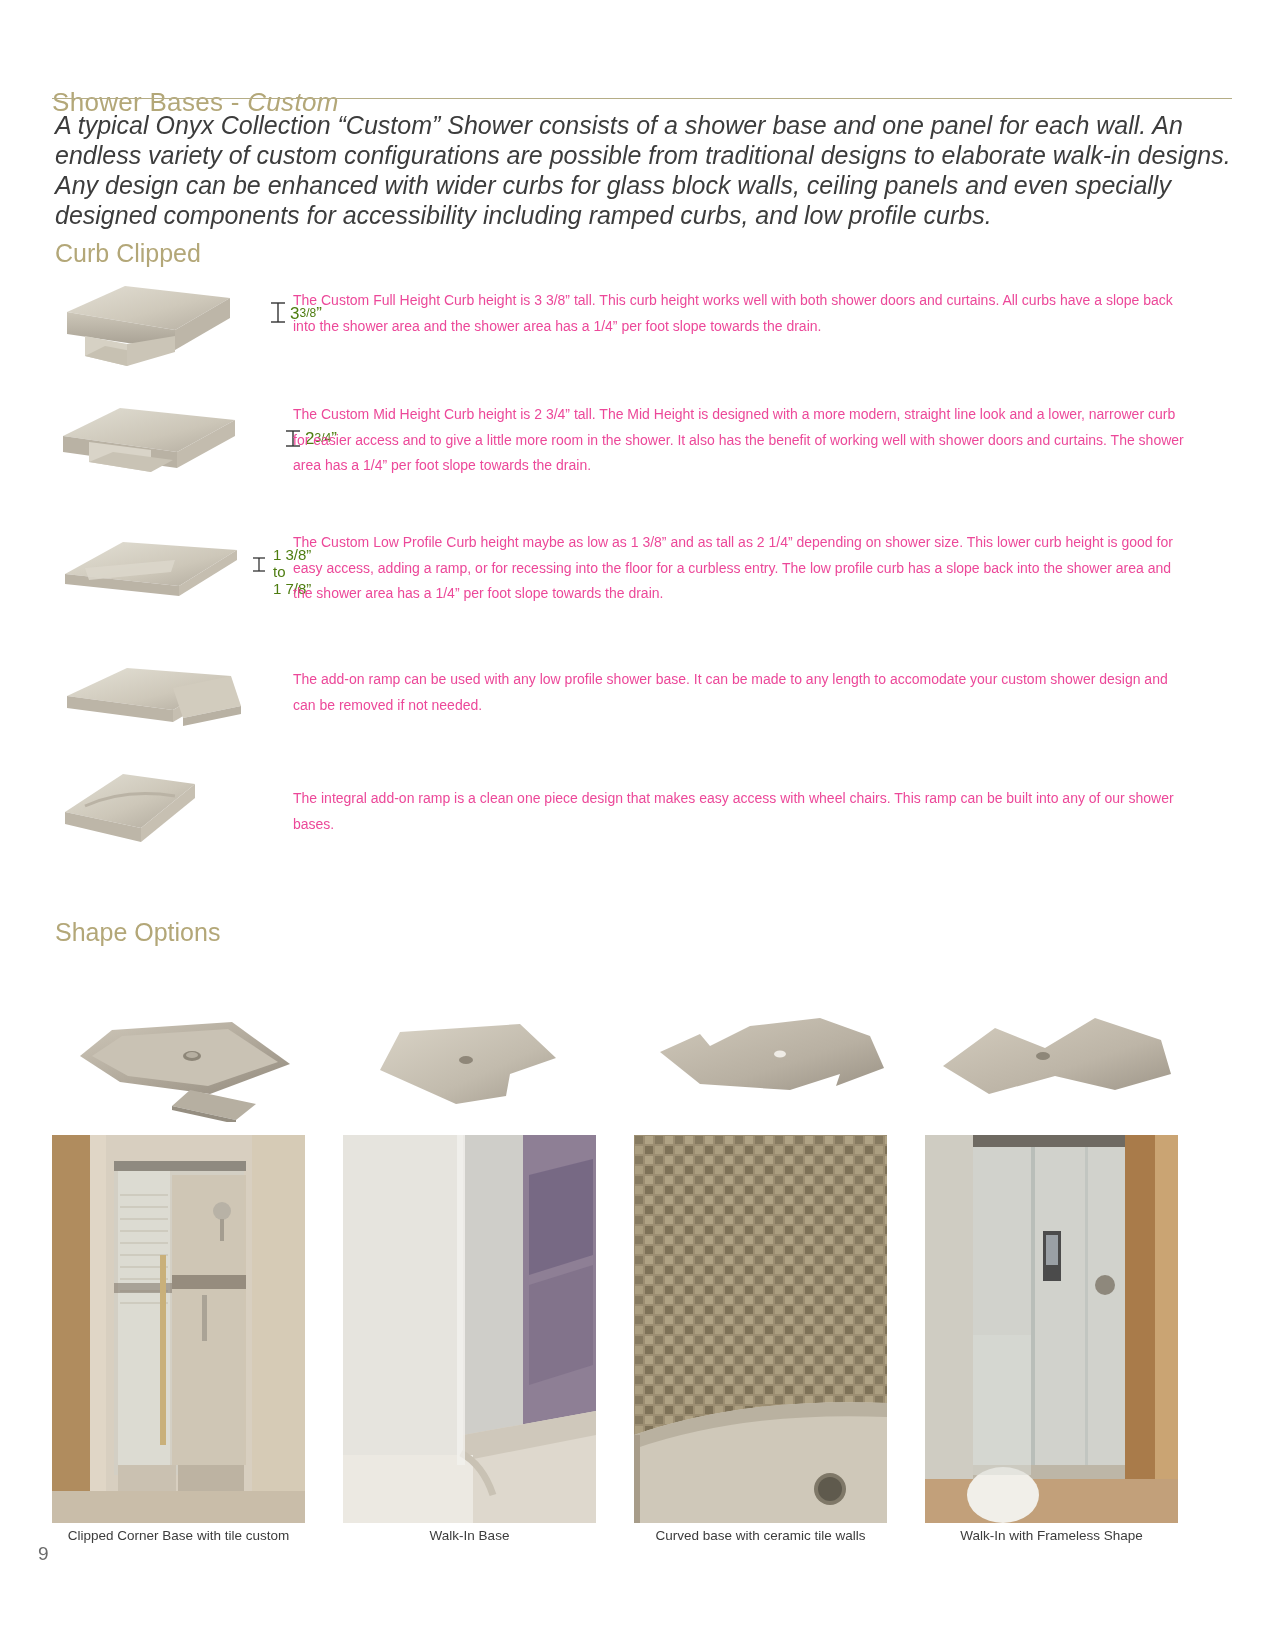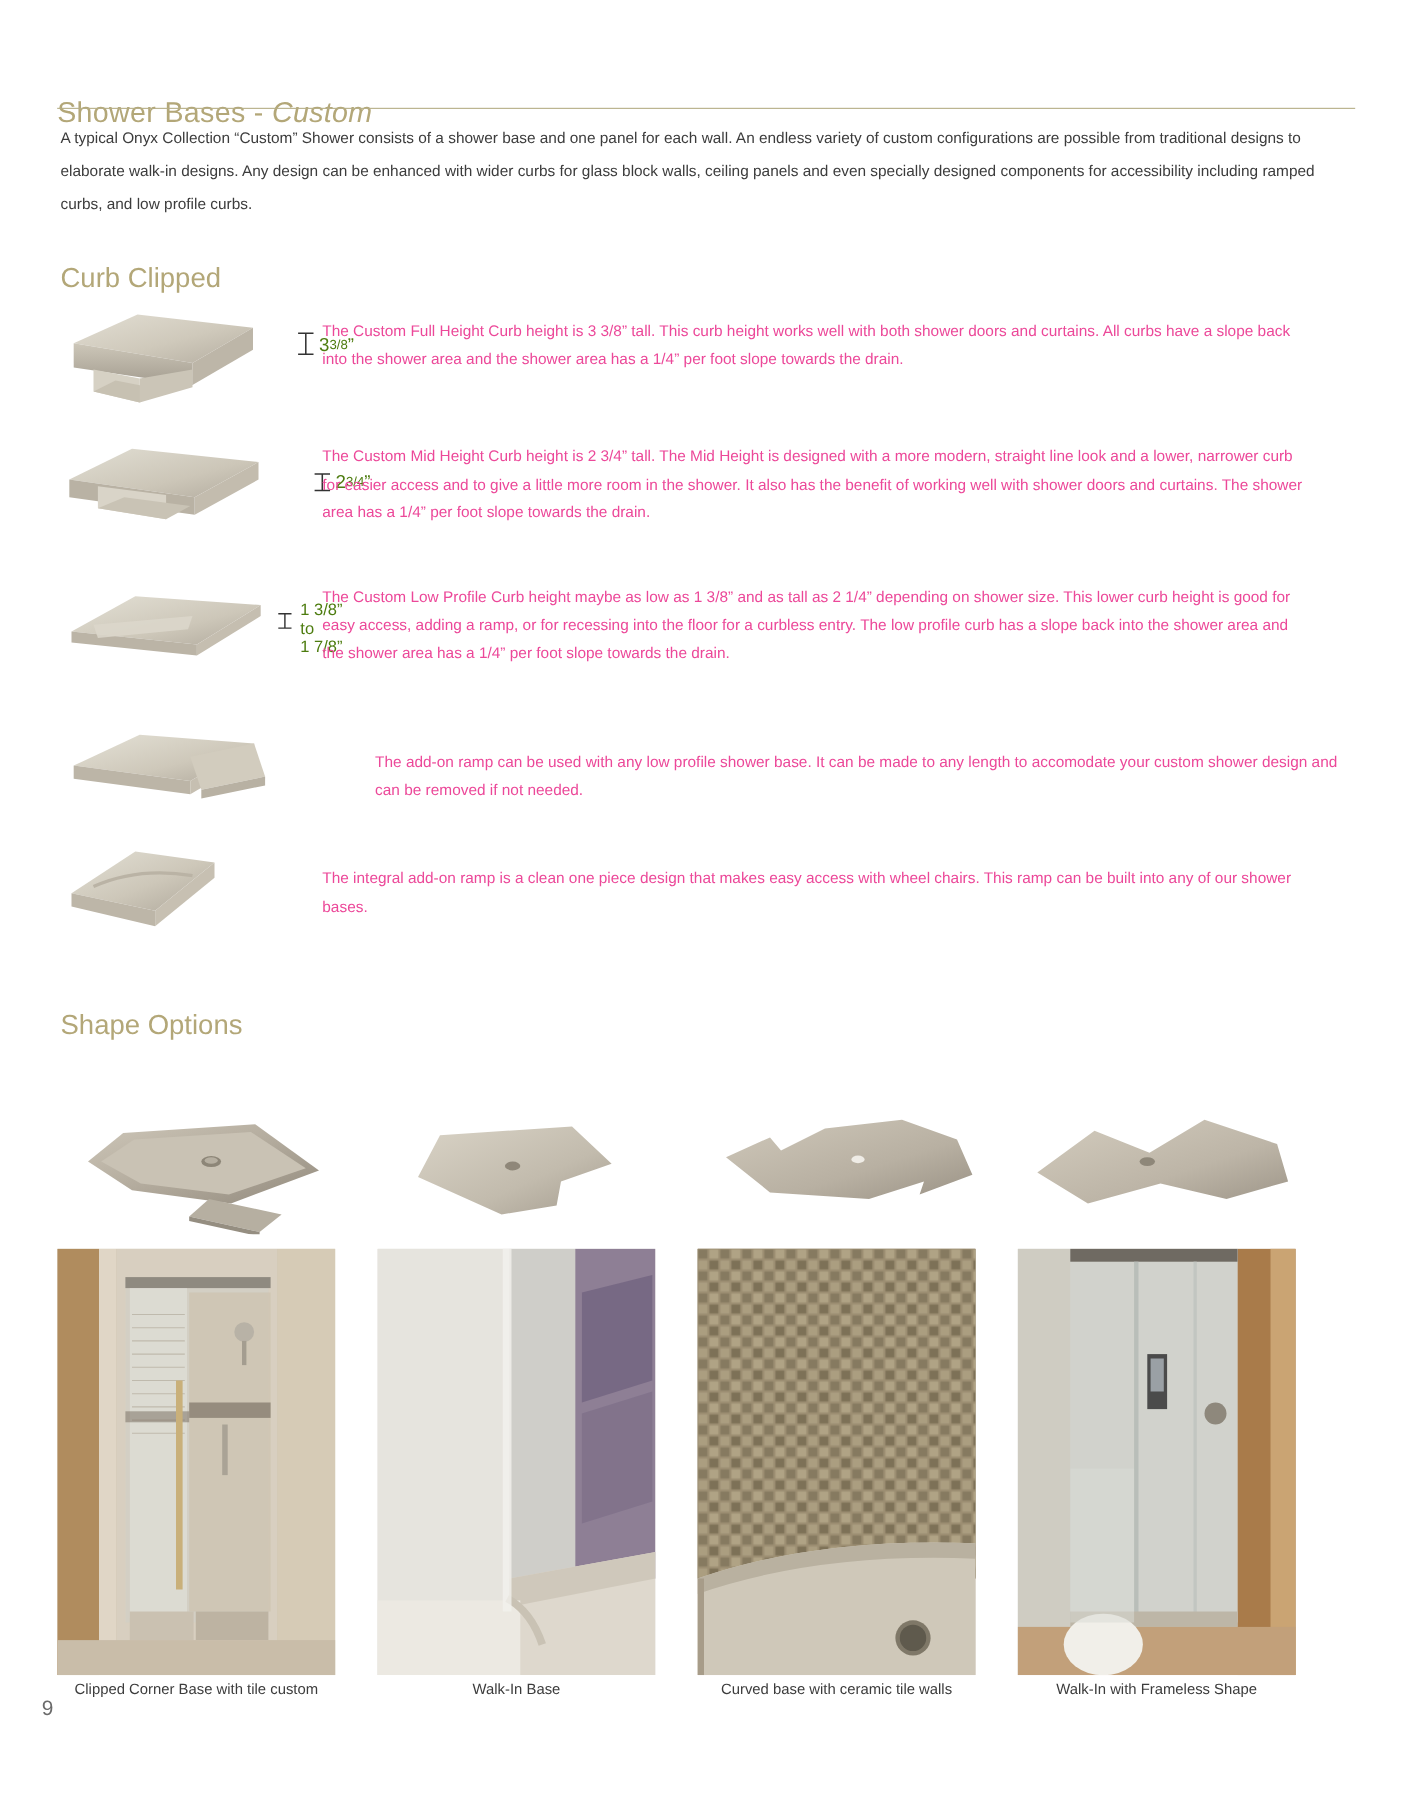"A typical Onyx Collection “Custom”" .intro { font-size: 14px -> 25px; font-style: none -> italic }
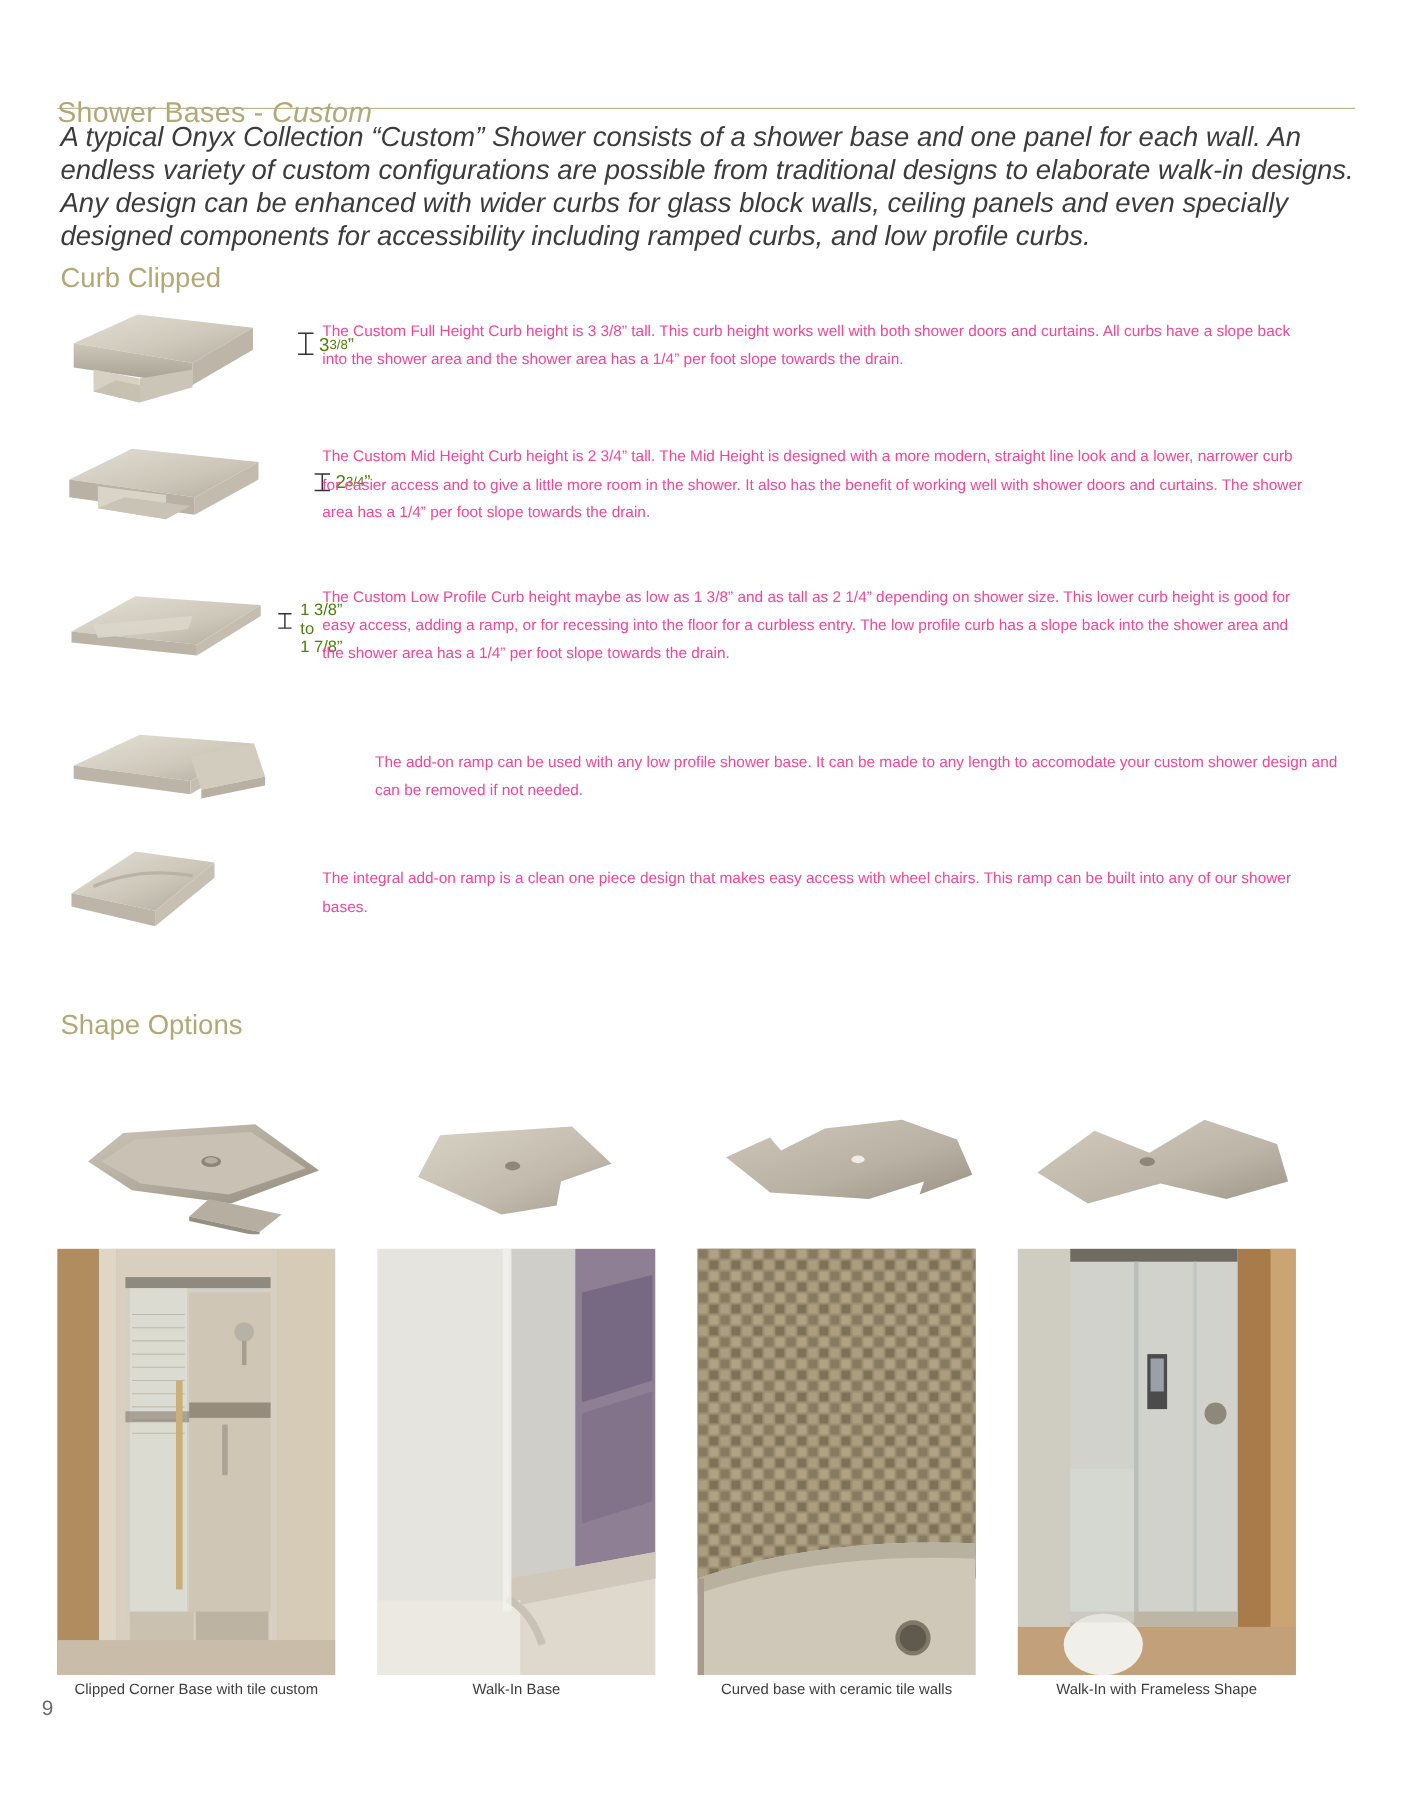"The add-on ramp can be" div.curb-text { margin-left: 48px -> none; top: 32px -> 19px }
